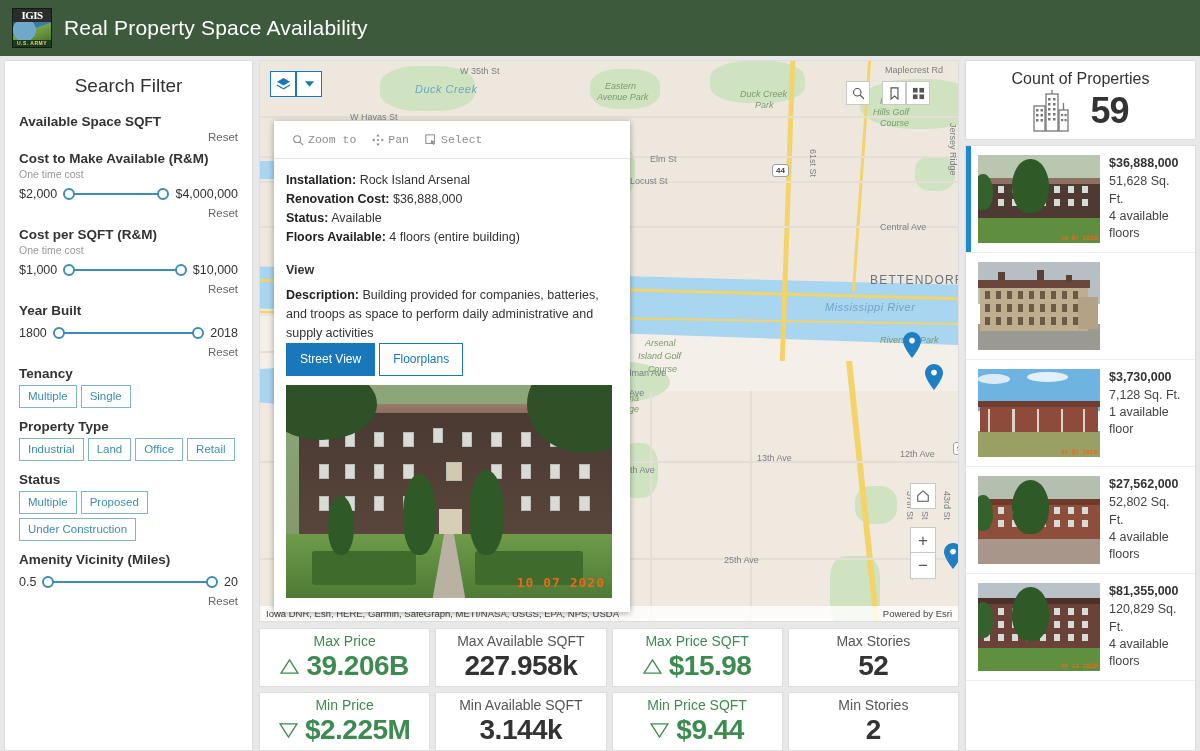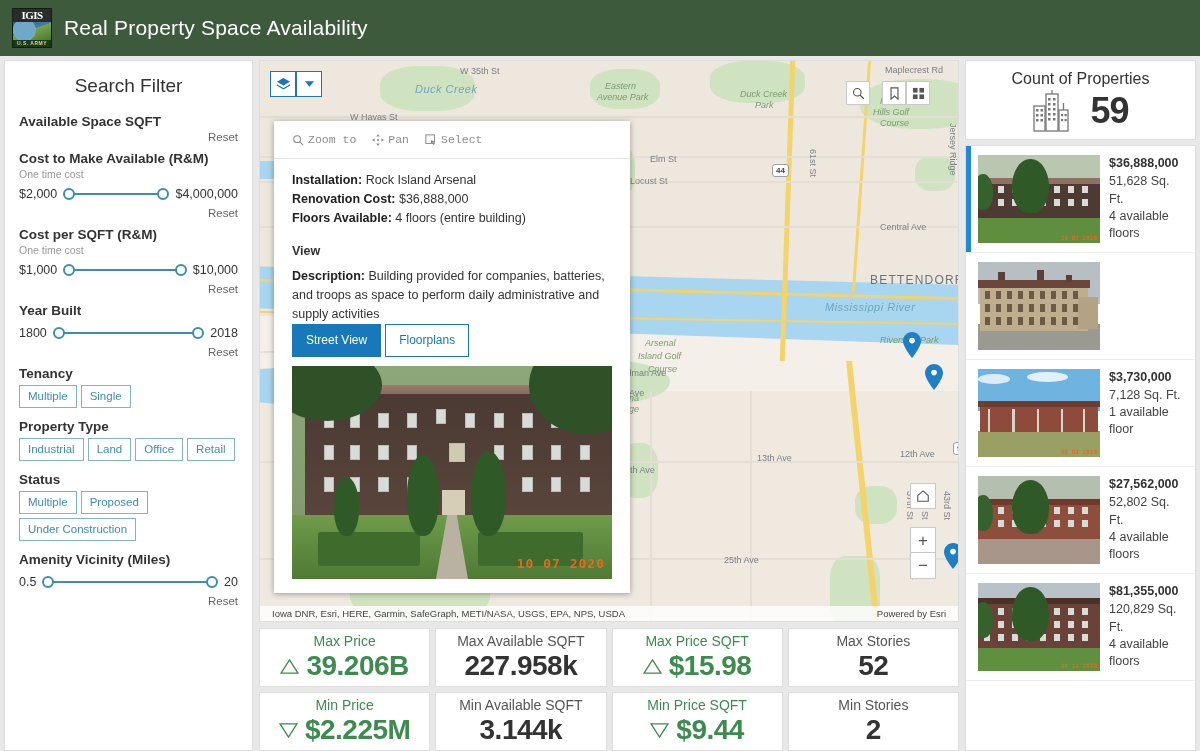"Installation: Rock Island Arsenal" #popup-body { padding: 12px 18px 14px 18px -> 12px 18px 14px 12px }
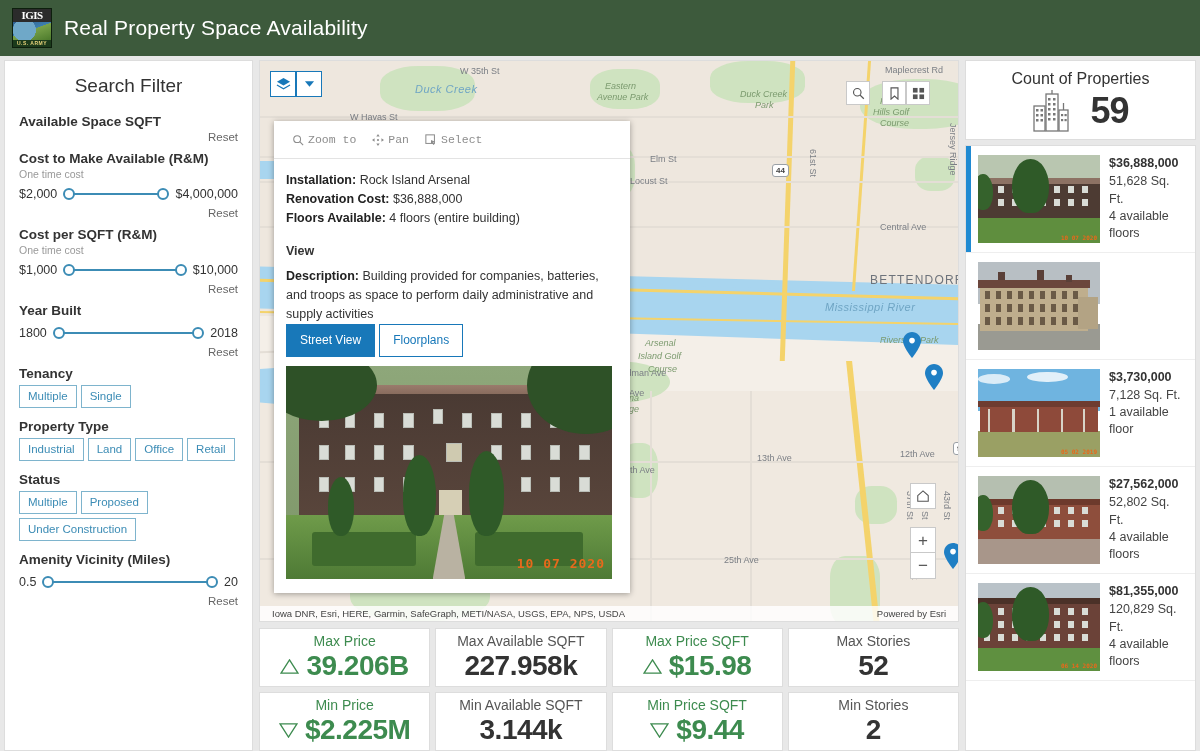"Status: Available" div { html: none -> <div><b>Status:</b> <span>Available</span></div> }
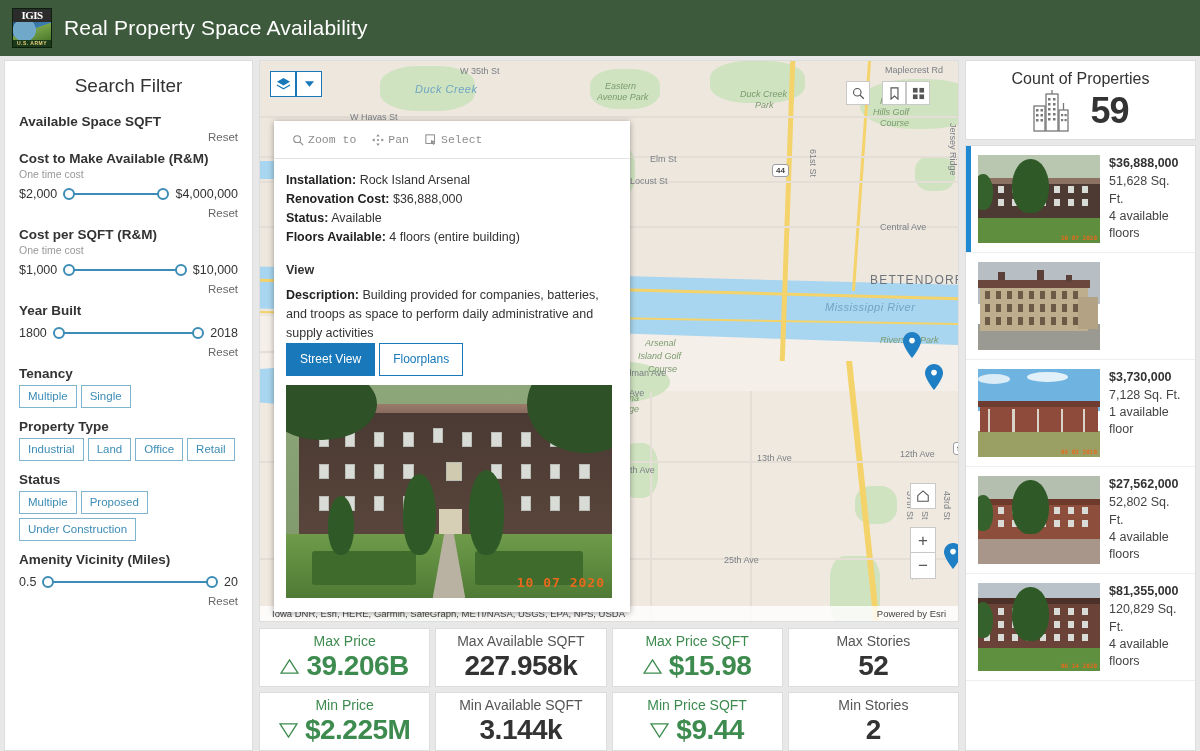"Iowa DNR, Esri, HERE, Garmin," #map-attr { padding: 0 12px -> 0 6px }
